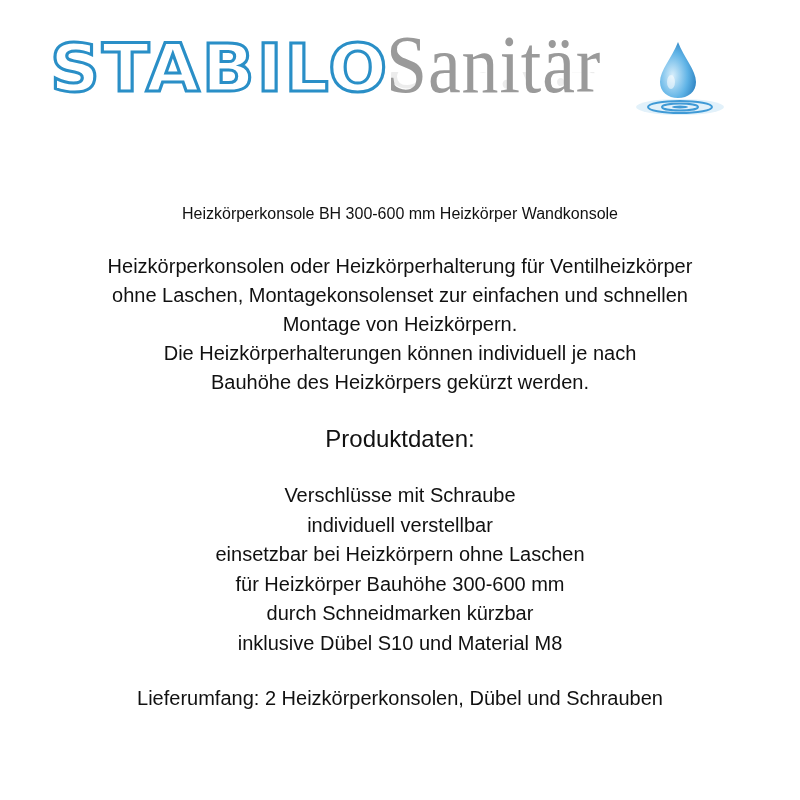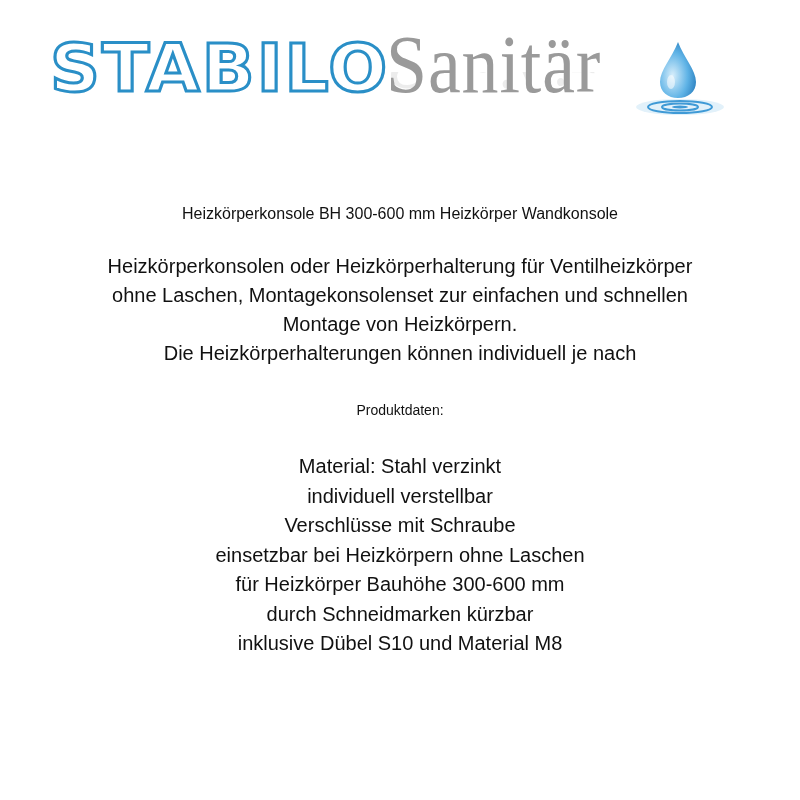"Bauhöhe des Heizkörpers gekürzt werden." div { html: none -> <div>Bauhöhe des Heizkörpers gekürzt werden.</div> }
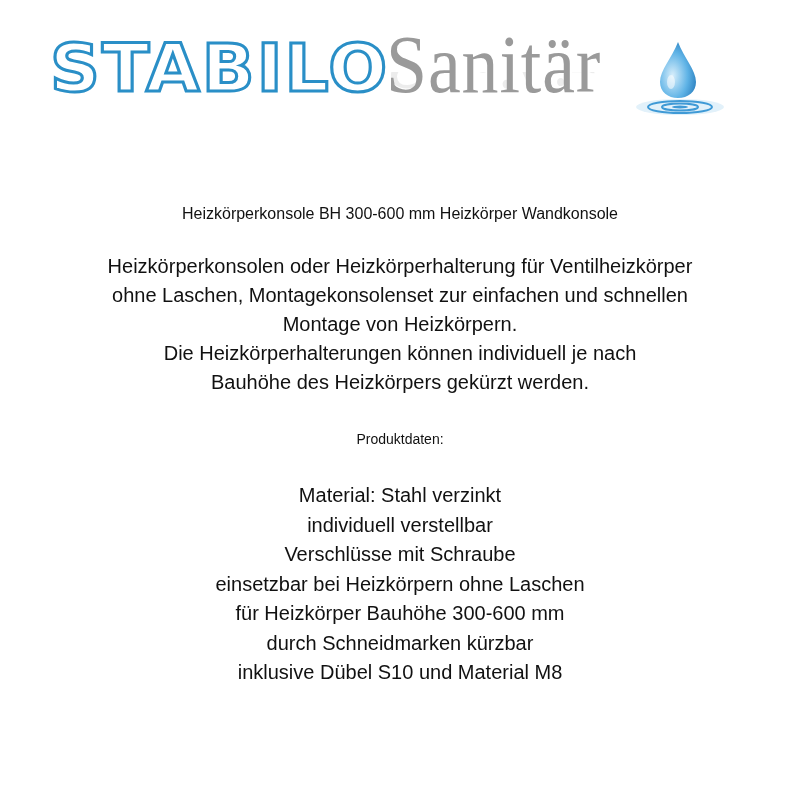"Produktdaten:" .section-title { font-size: 14px -> 24px }
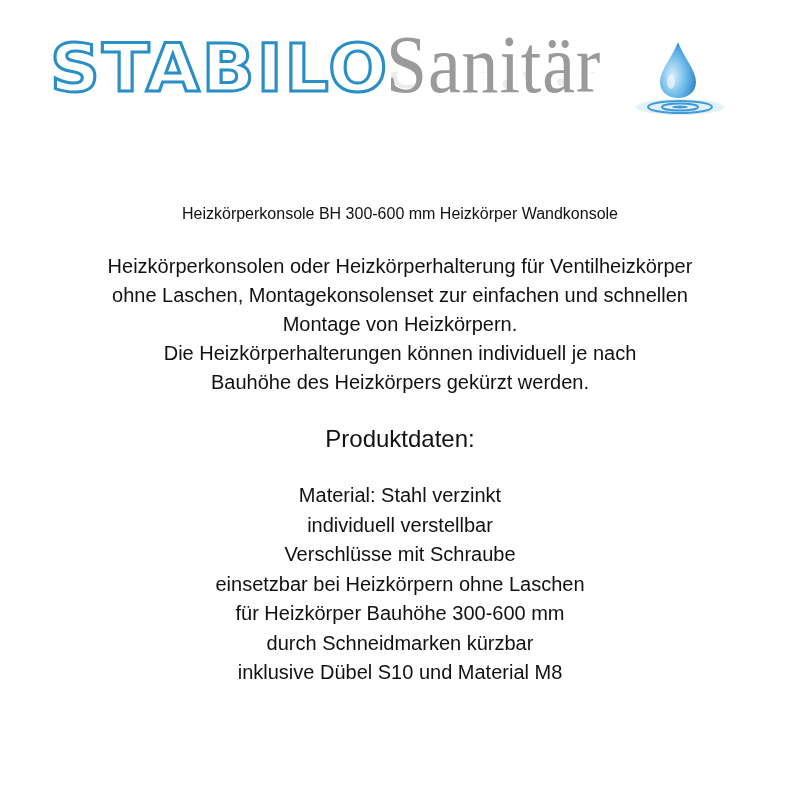"Material: Stahl verzinkt" div { html: <div>Material: Stahl verzinkt</div> -> none }
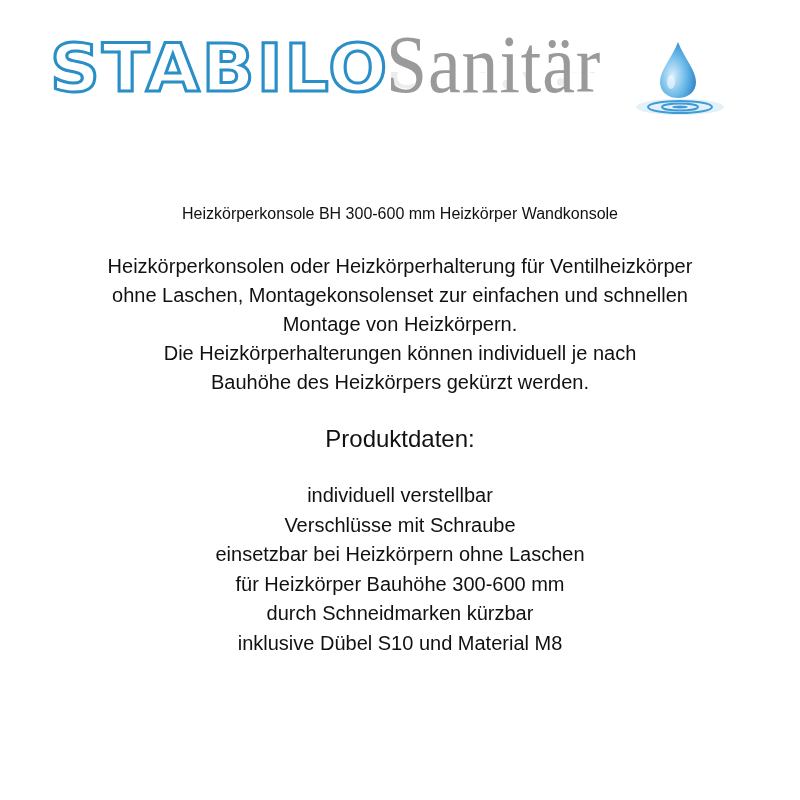"individuell verstellbar" div { order: before "Verschlüsse mit Schraube" -> after "Verschlüsse mit Schraube" }
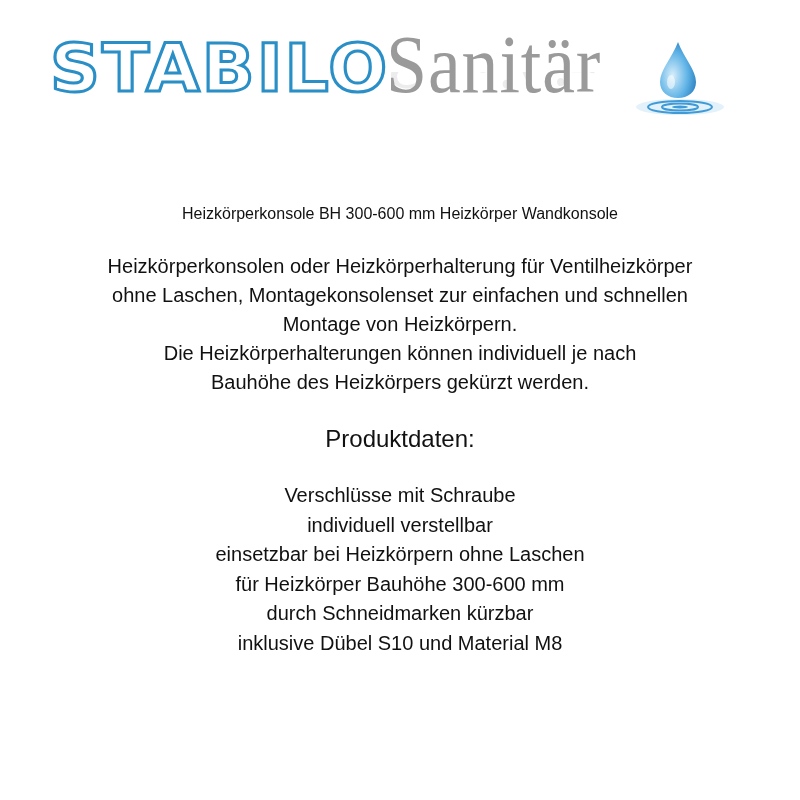"Lieferumfang: 2 Heizkörperkonsolen," div.delivery { html: none -> <div> <span>Lieferumfang:</span><span> 2 Heizkörperkonsolen, Dübel und Schrauben</span> </div> }
